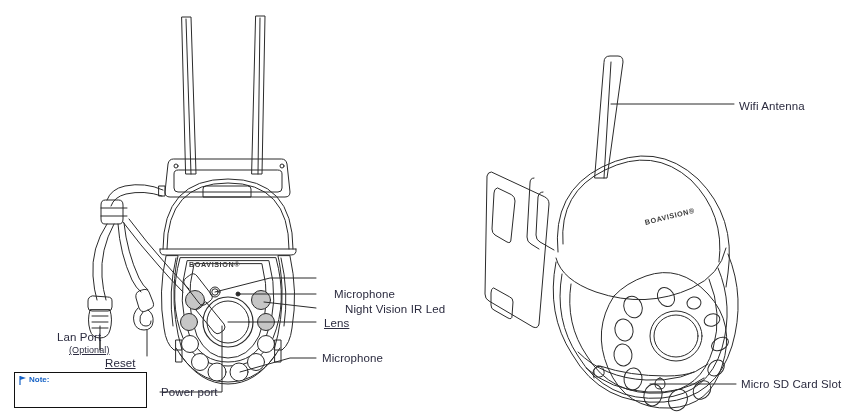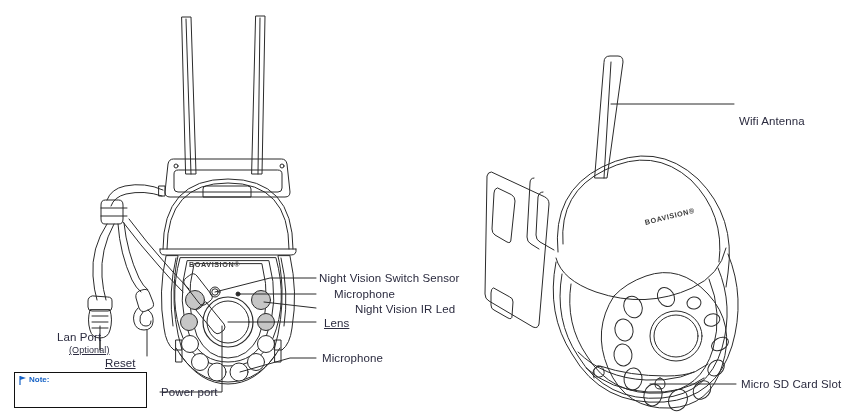"Wifi Antenna" div.lbl { top: 115px -> 100px }
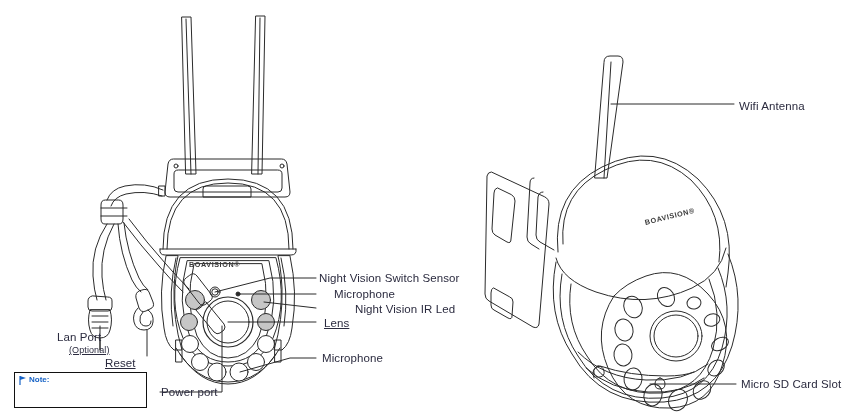"Night Vision Switch Sensor" div.lbl { html: <div>Night Vision Switch Sensor</div> -> none }
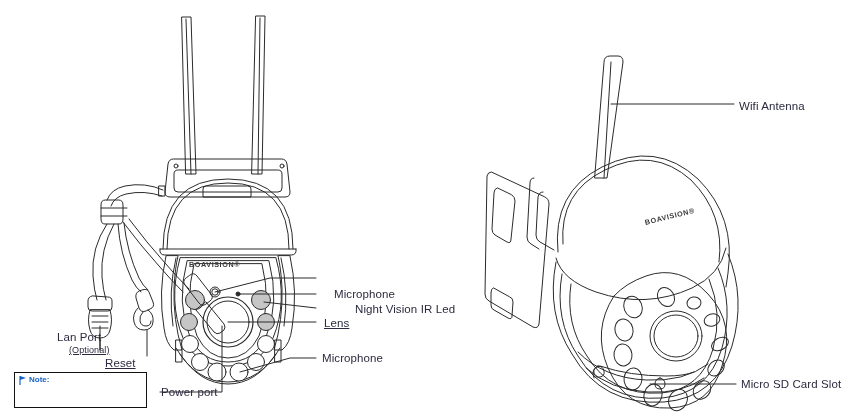"Night Vision IR Led" div.lbl { left: 326px -> 316px }
